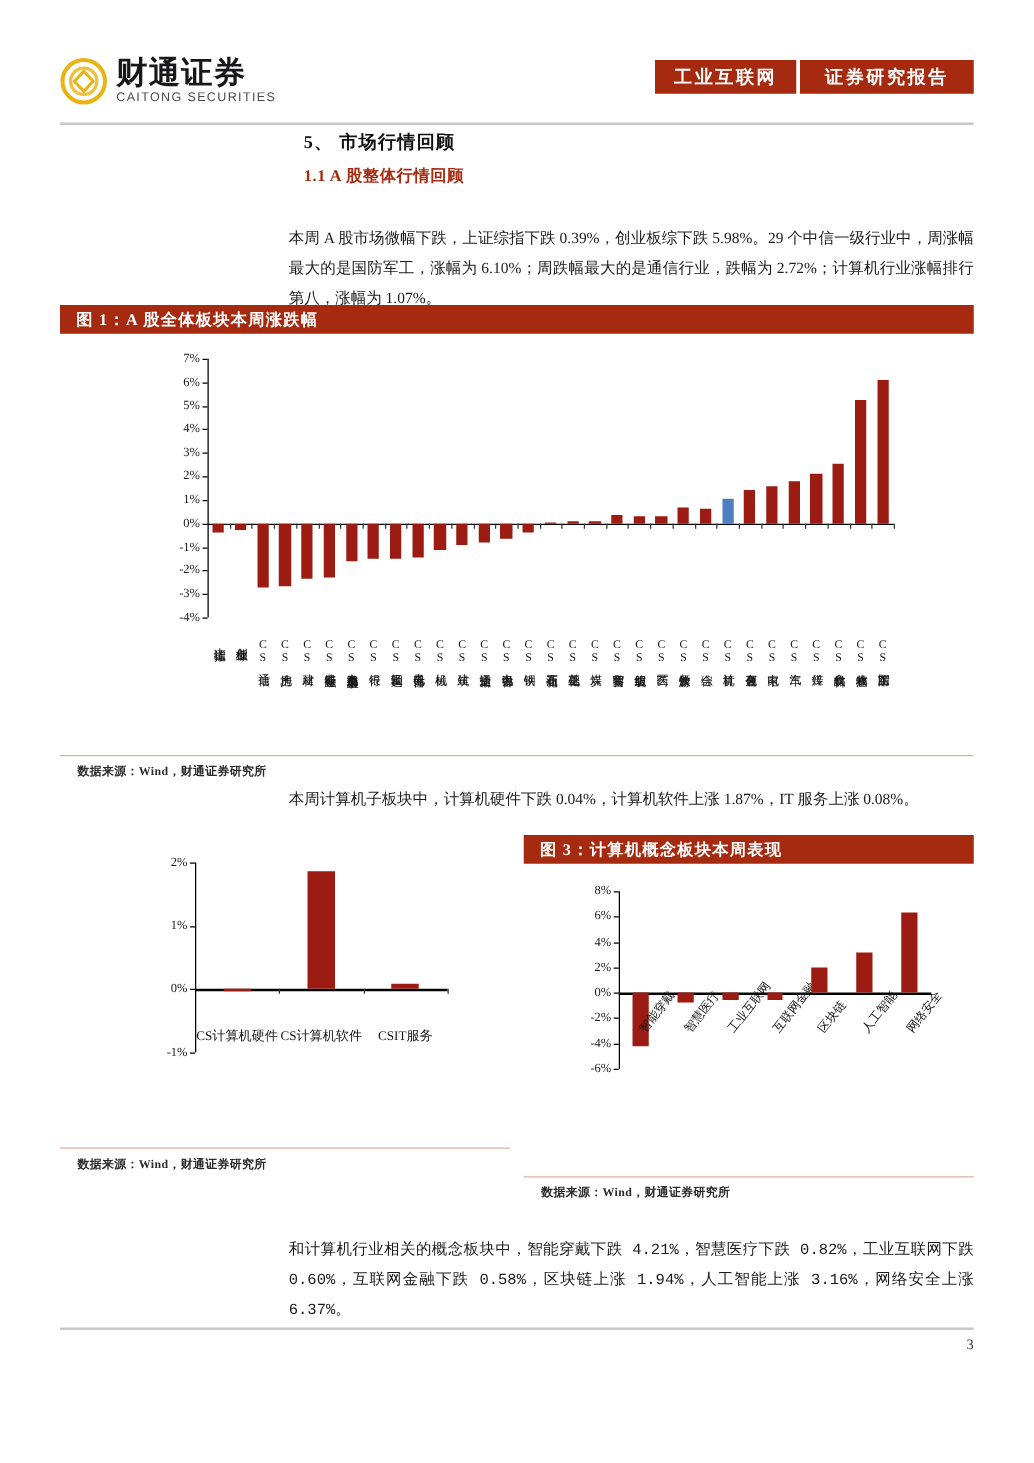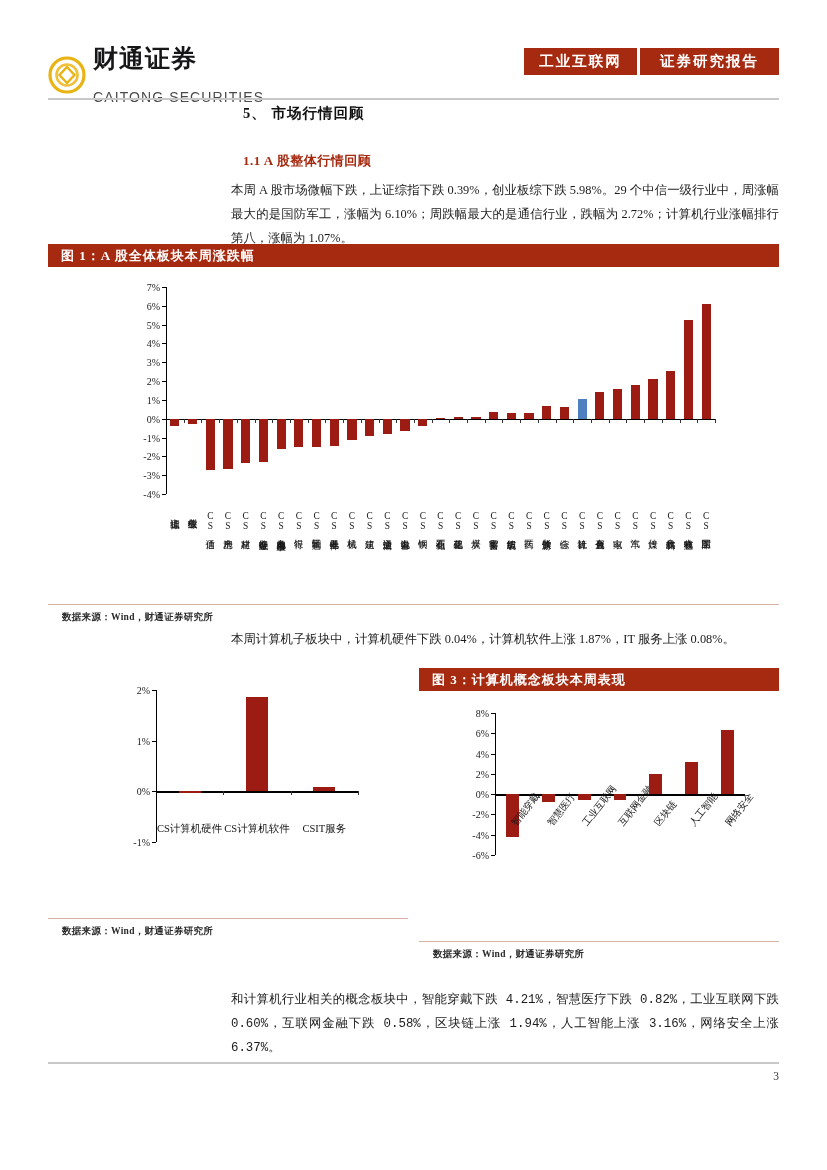"CAITONG SECURITIES" .logo-en { font-size: 14px -> 10px; margin-top: 19px -> 3px }
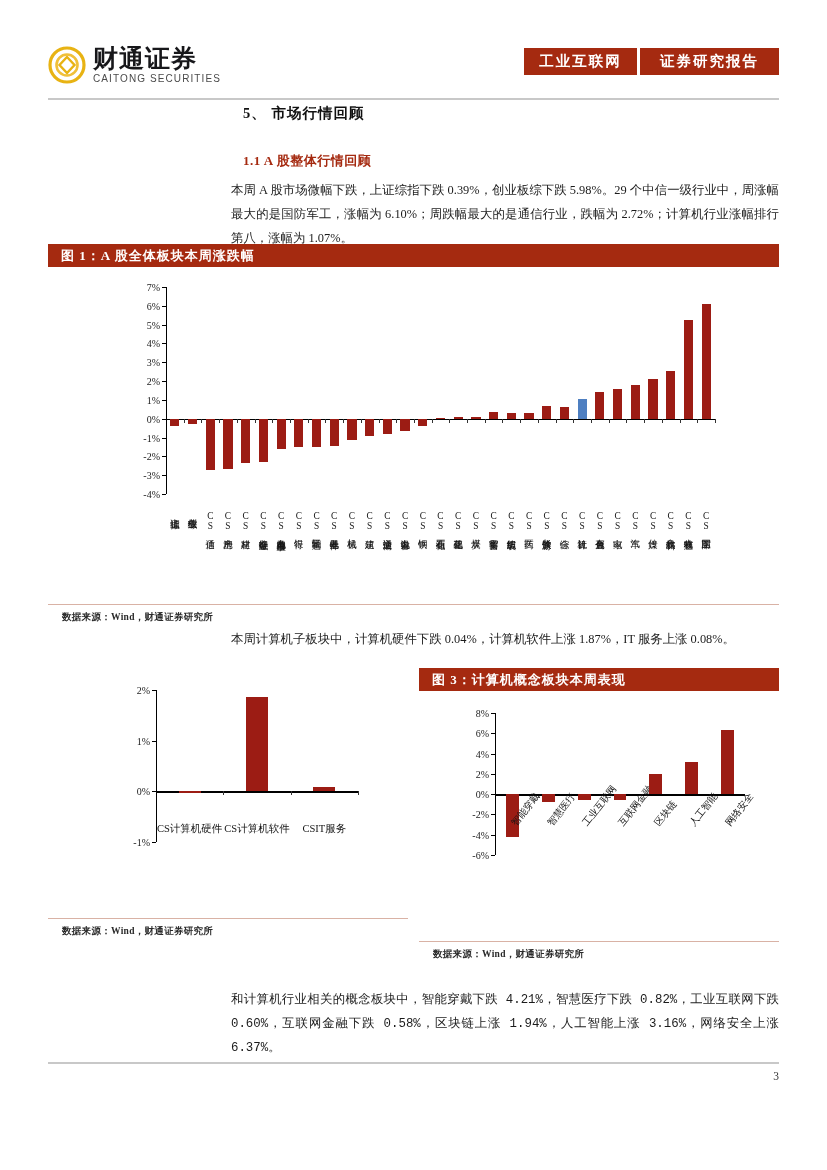"1.1 A 股整体行情回顾" h3.sub { top: 152px -> 132px }
